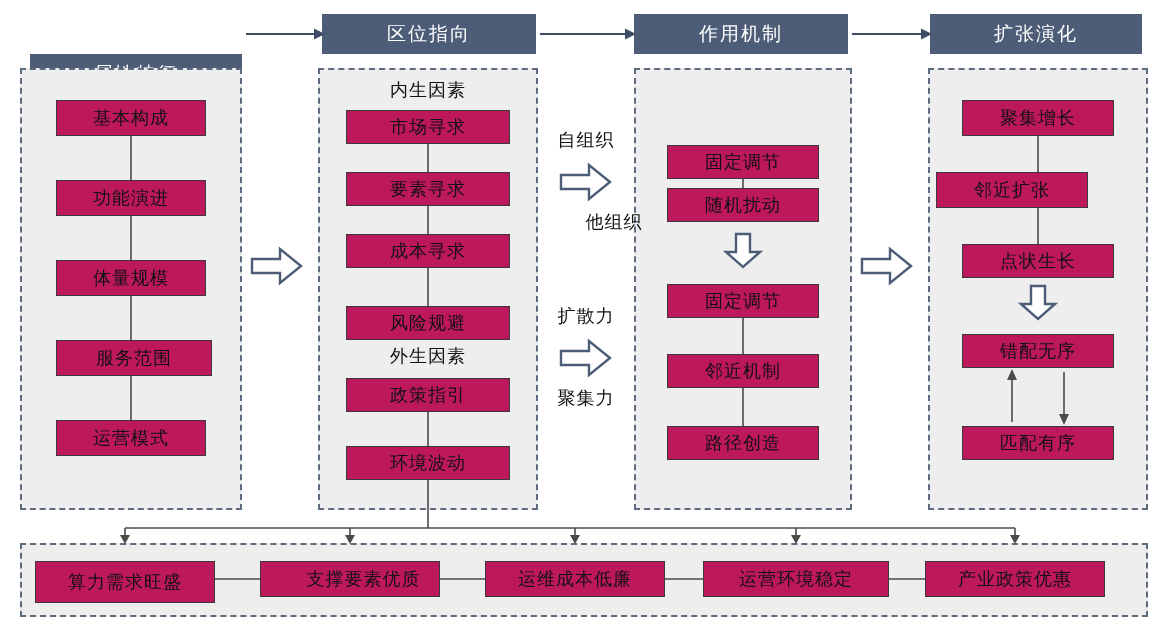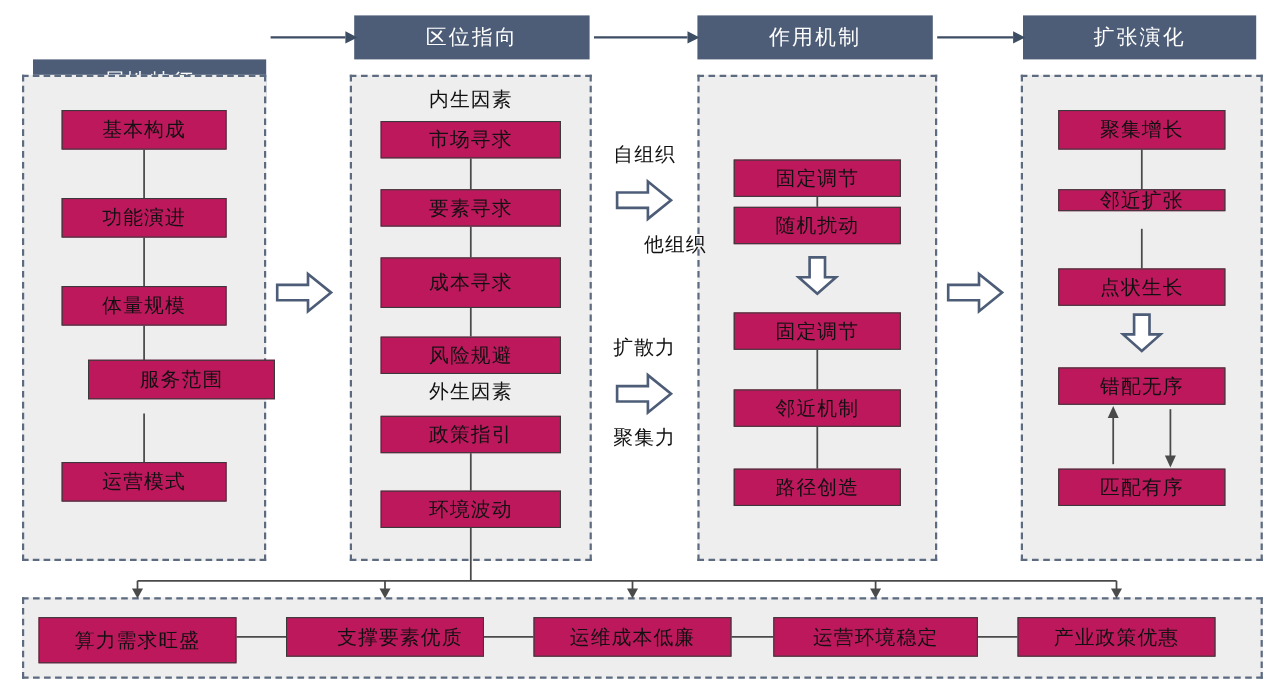"邻近扩张" div.wbox { height: 20px -> 36px; left: 962px -> 936px }
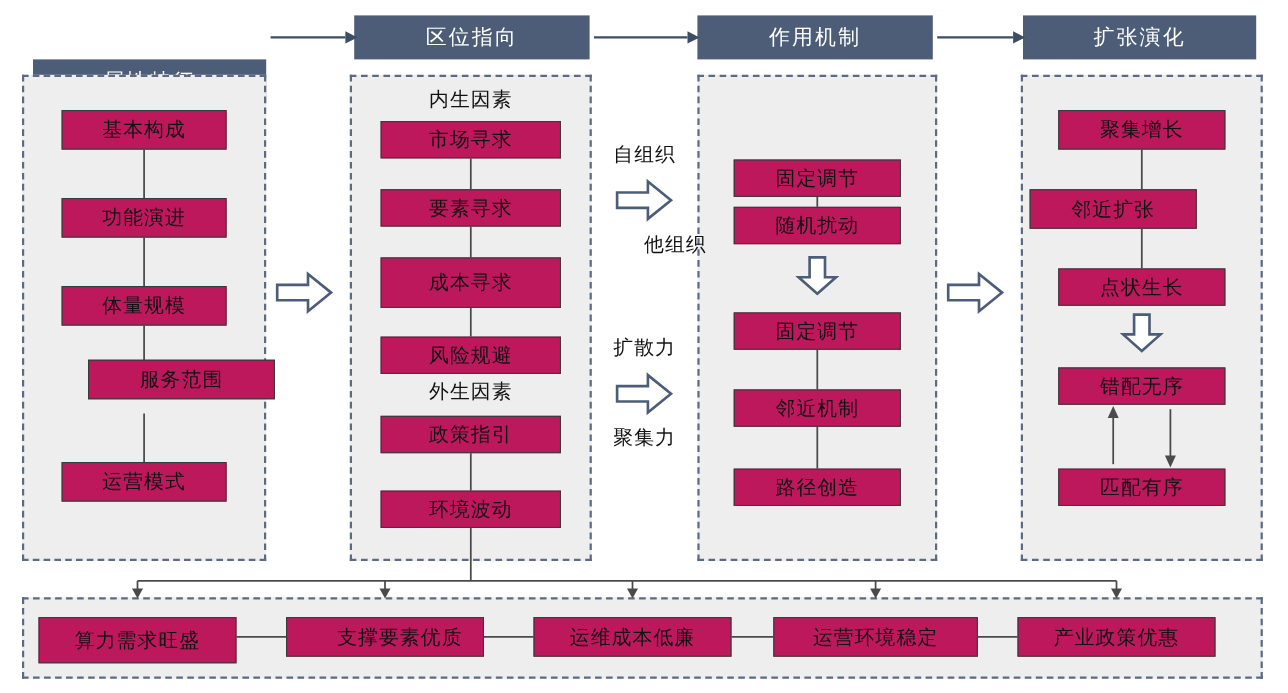"成本寻求" div.wbox { height: 46px -> 34px }
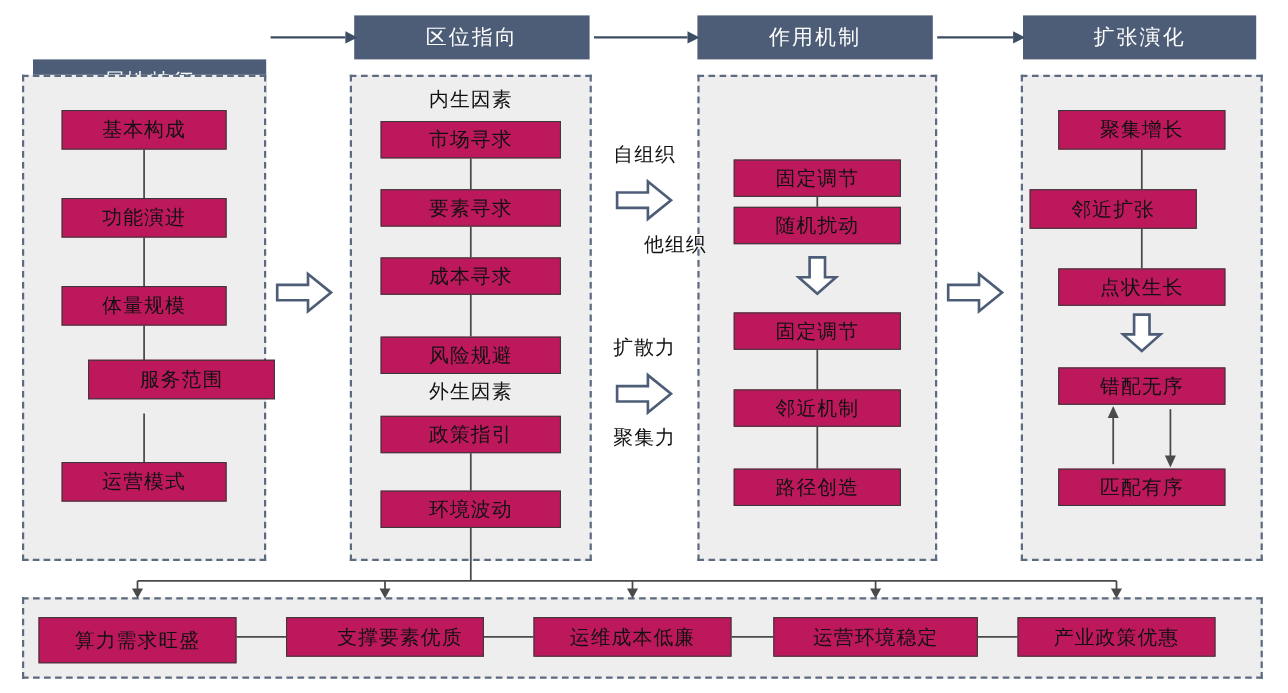"服务范围" div.wbox { margin-left: 24px -> none; top: 327px -> 340px; width: 170px -> 156px }
